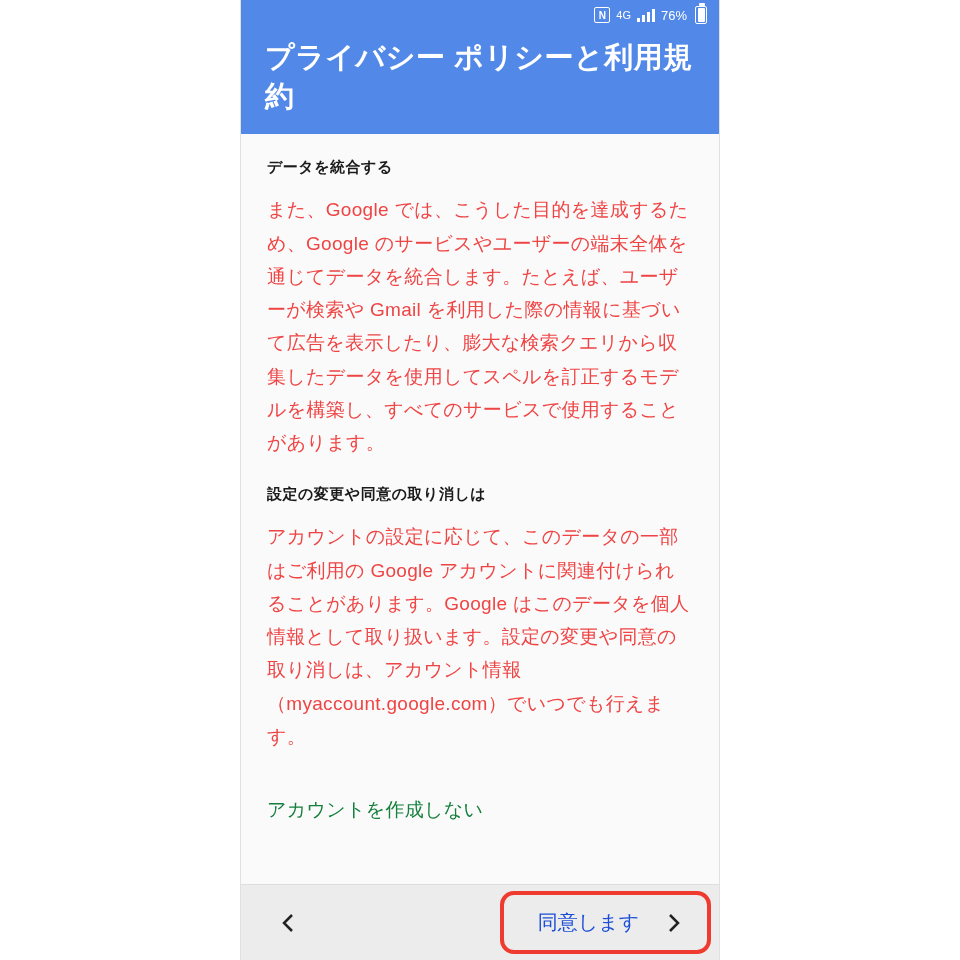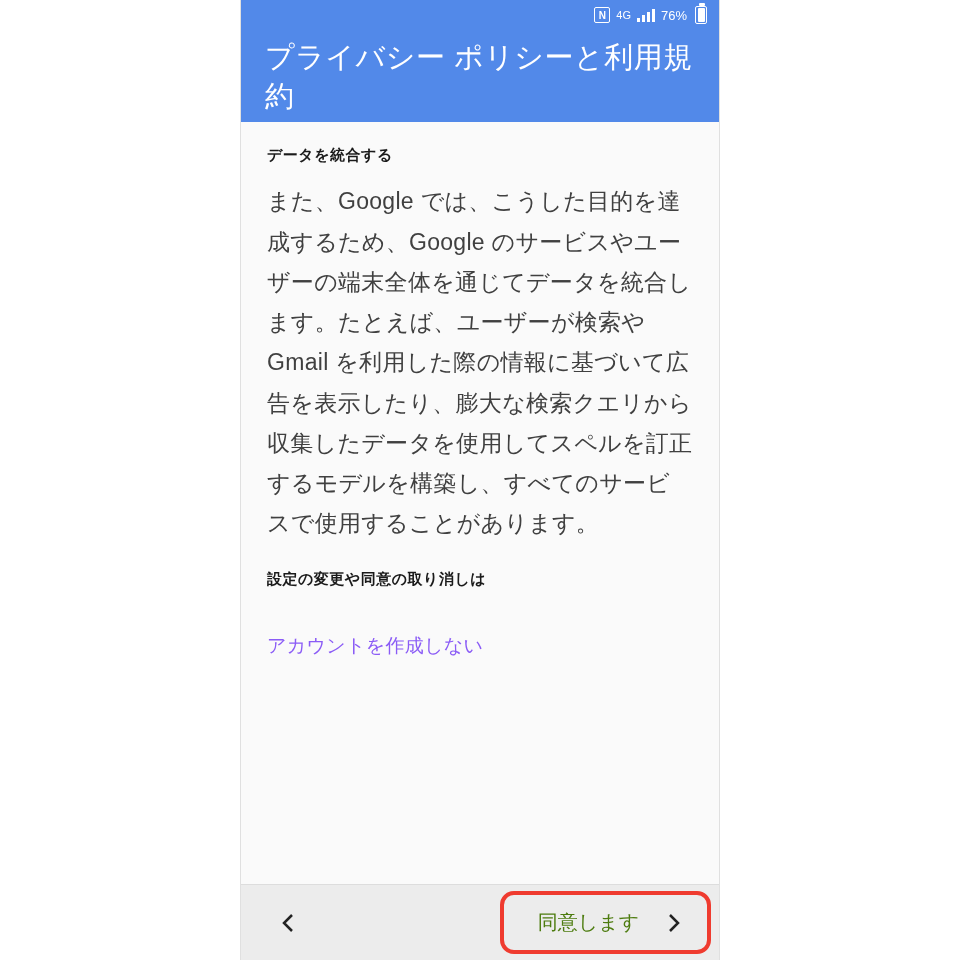"プライバシー ポリシーと利用規約" .title { font-weight: 400 -> 700; padding: 8px 24px 6px 24px -> 8px 24px 18px 24px }
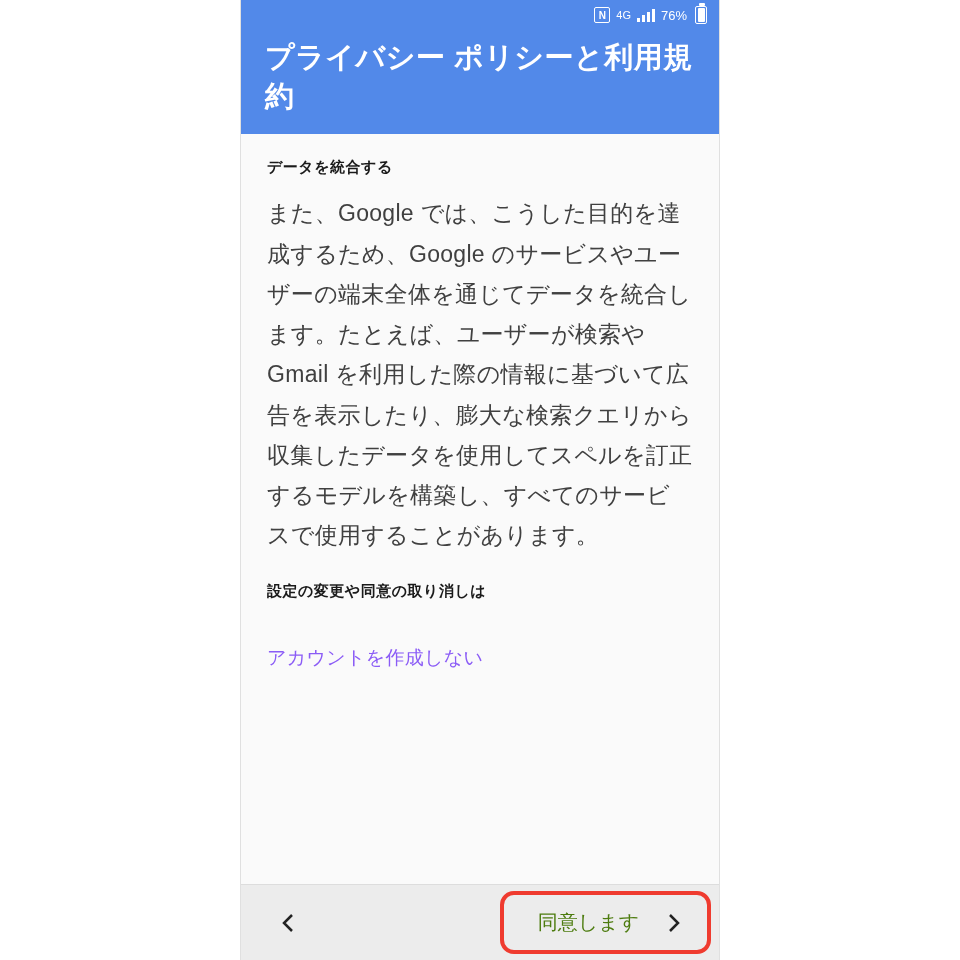"また、Google では、こうした目的を達成するため、Google" .section-body { color: #404040 -> #ef4444; font-size: 23px -> 19px }
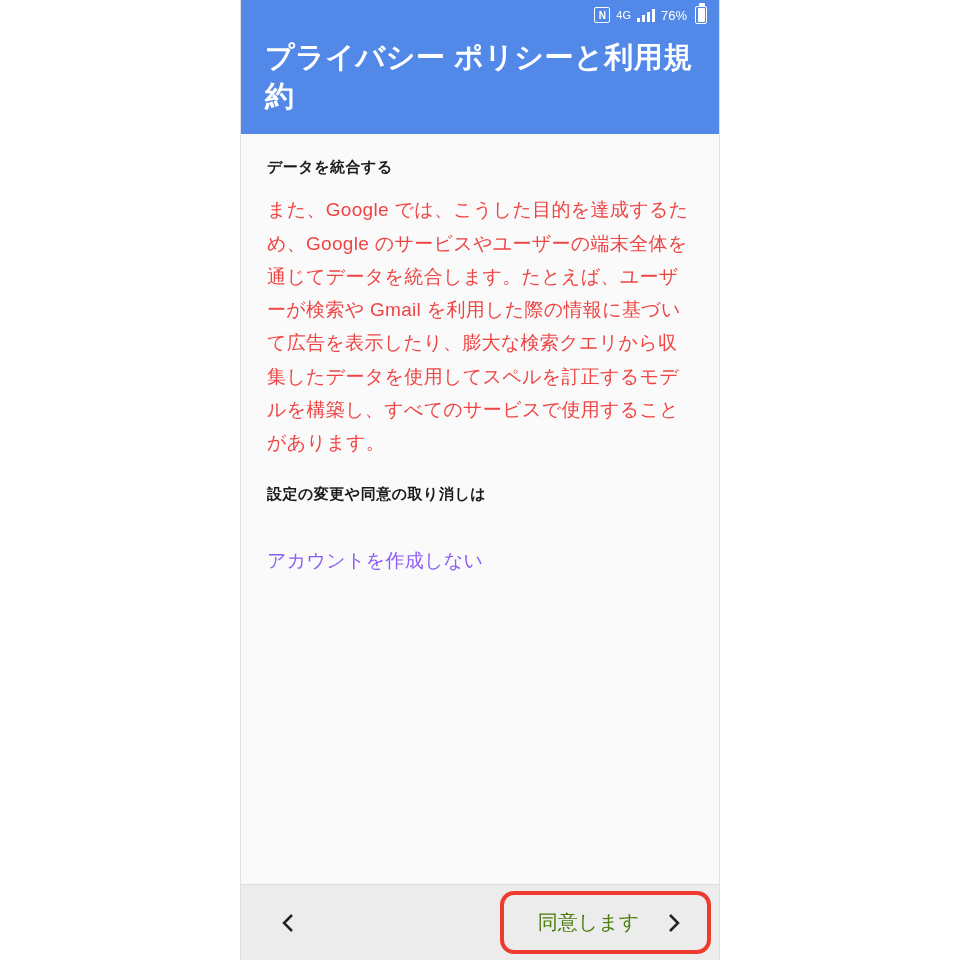"アカウントの設定に応じて、このデータの一部はご利用の Google" div.section-body { html: none -> <div>アカウントの設定に応じて、このデータの一部はご利用の Google アカウントに関連付けられることがあります。Google はこのデータを個人情報として取り扱います。設定の変更や同意の取り消しは、アカウント情報（myaccount.google.com）でいつでも行えます。</div> }
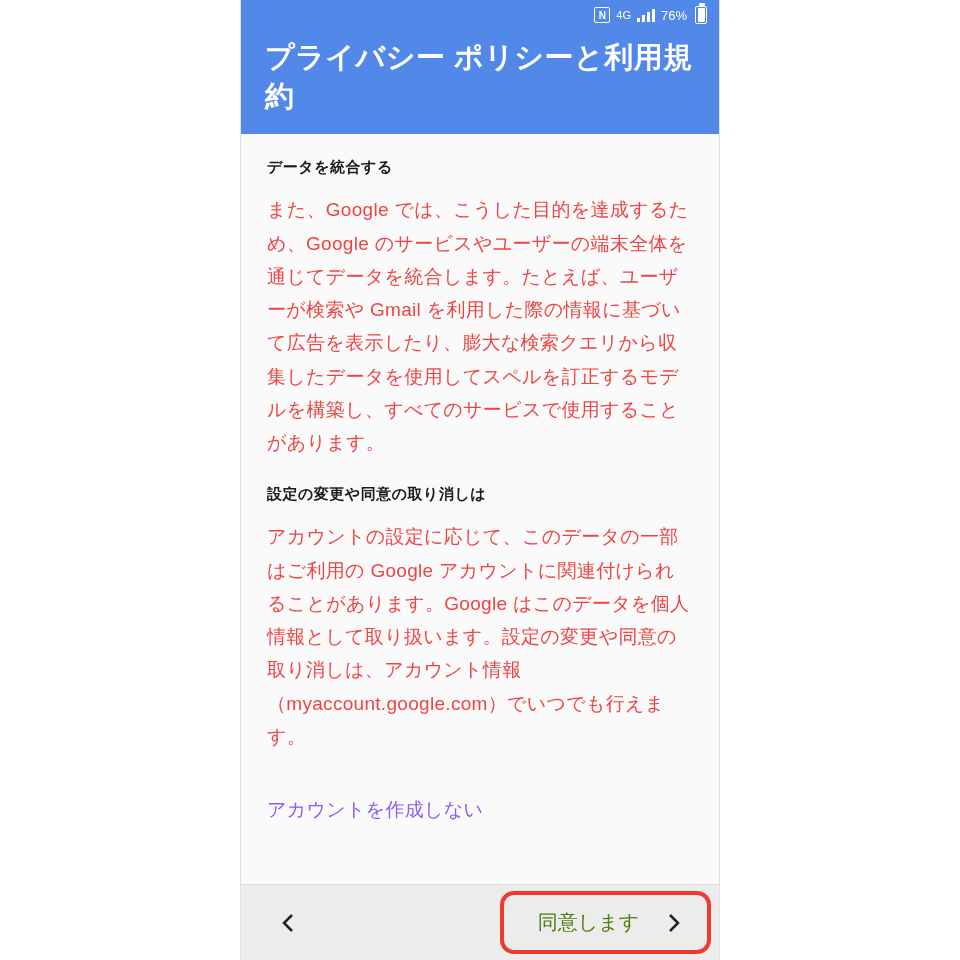"アカウントを作成しない" .link { color: #8b5cf6 -> #15803d }
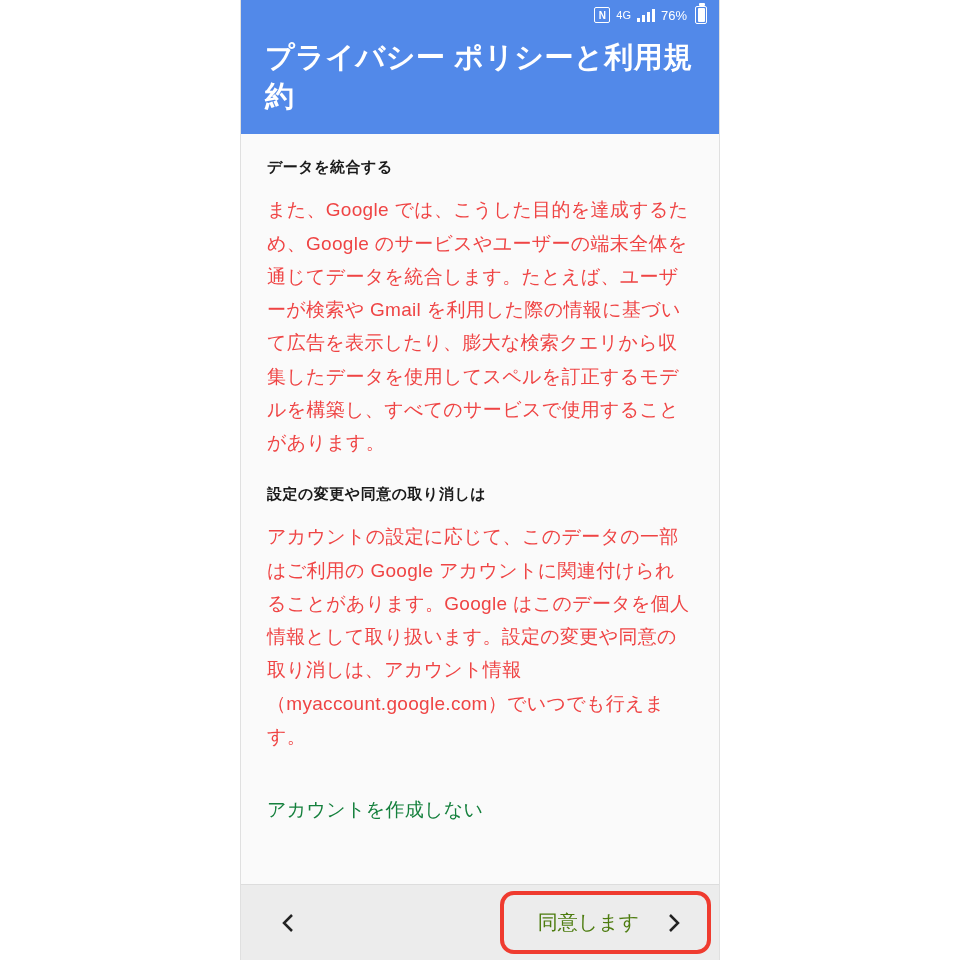"同意します" .agree-btn { color: #4d7c0f -> #1d4ed8 }
